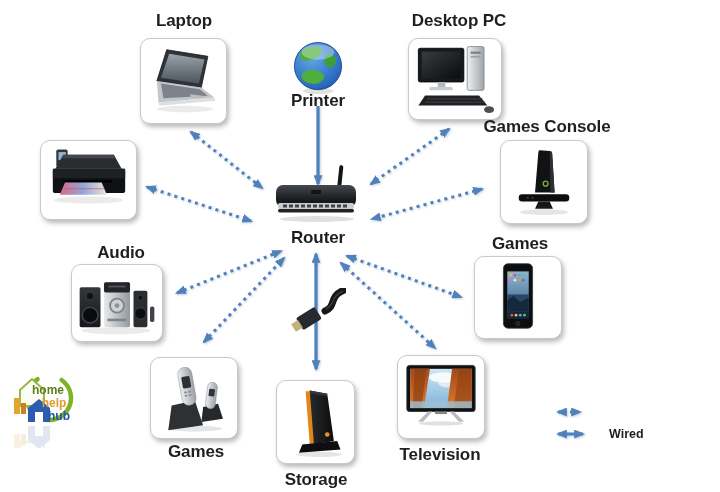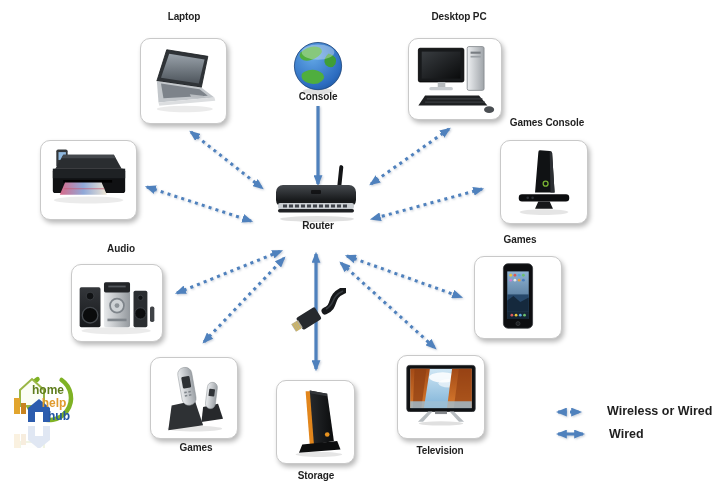"Laptop" .lbl { font-size: 10px -> 17px }
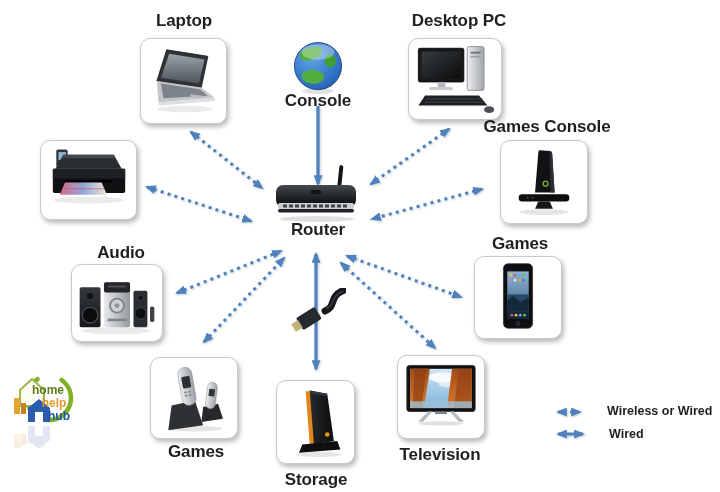"Console" div.lbl { text: Console -> Printer }
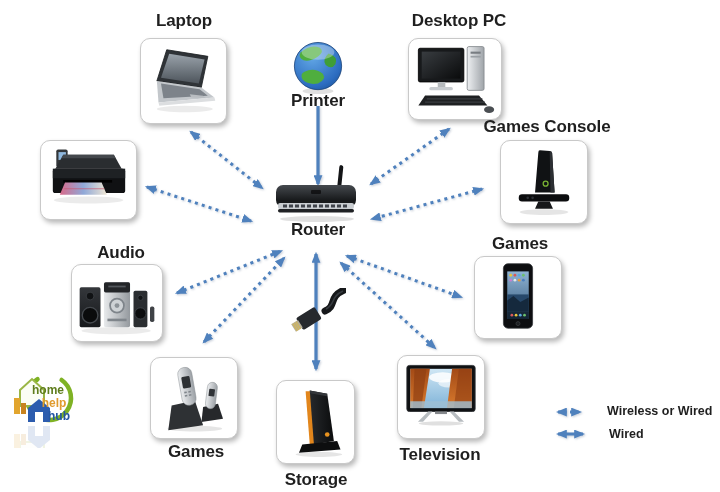"Router" div.lbl { top: 220px -> 228px }
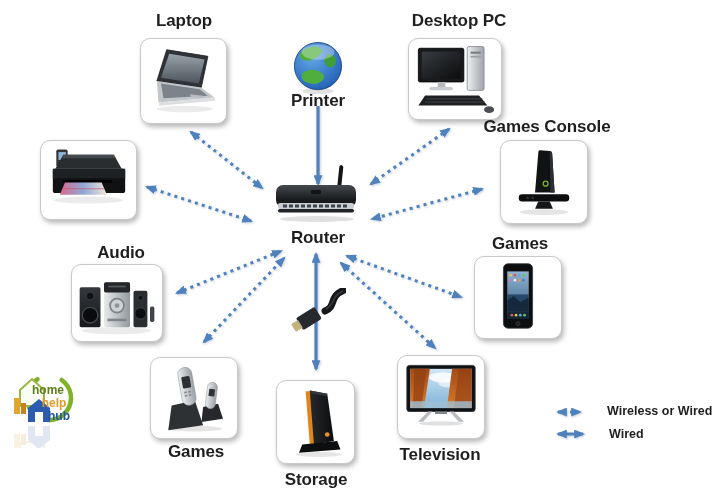"Wireless or Wired" div.lbl-left { html: <div>Wireless or Wired</div> -> none }
